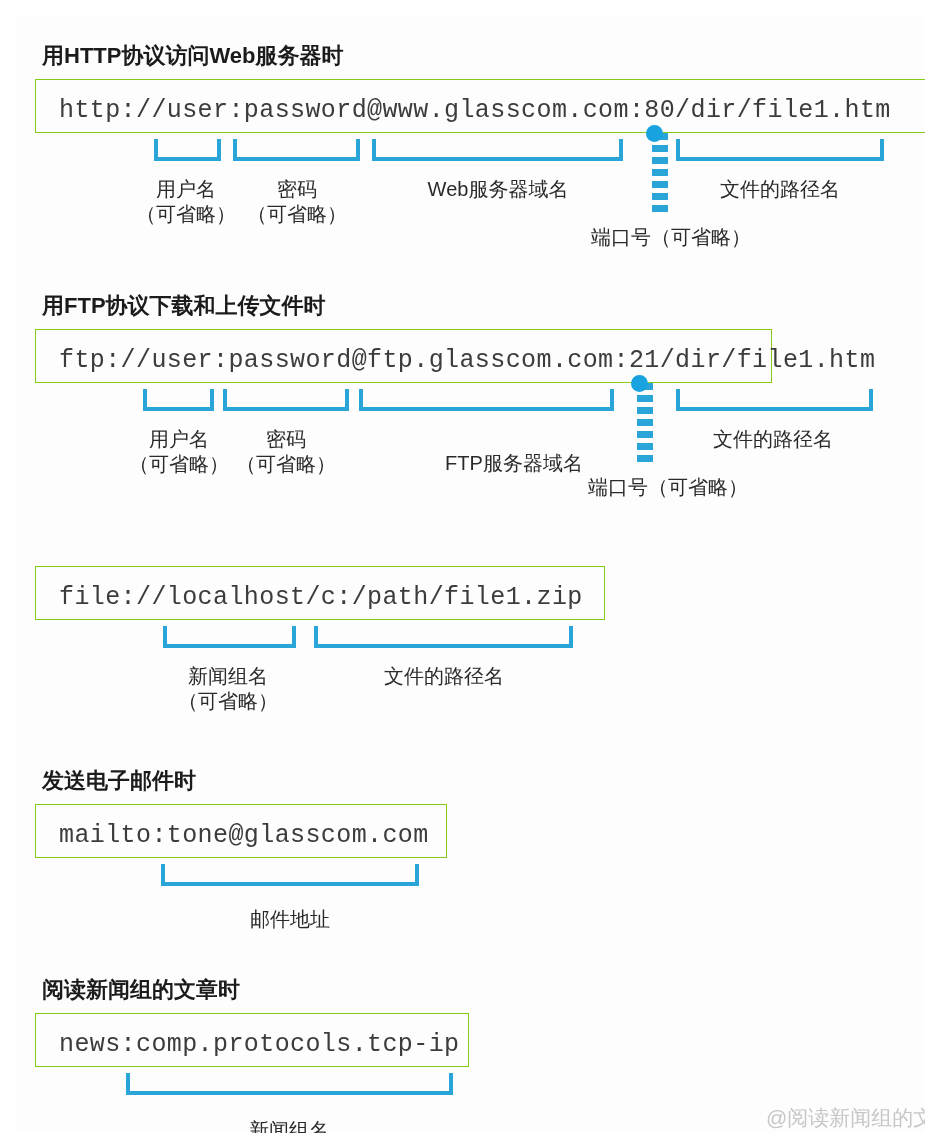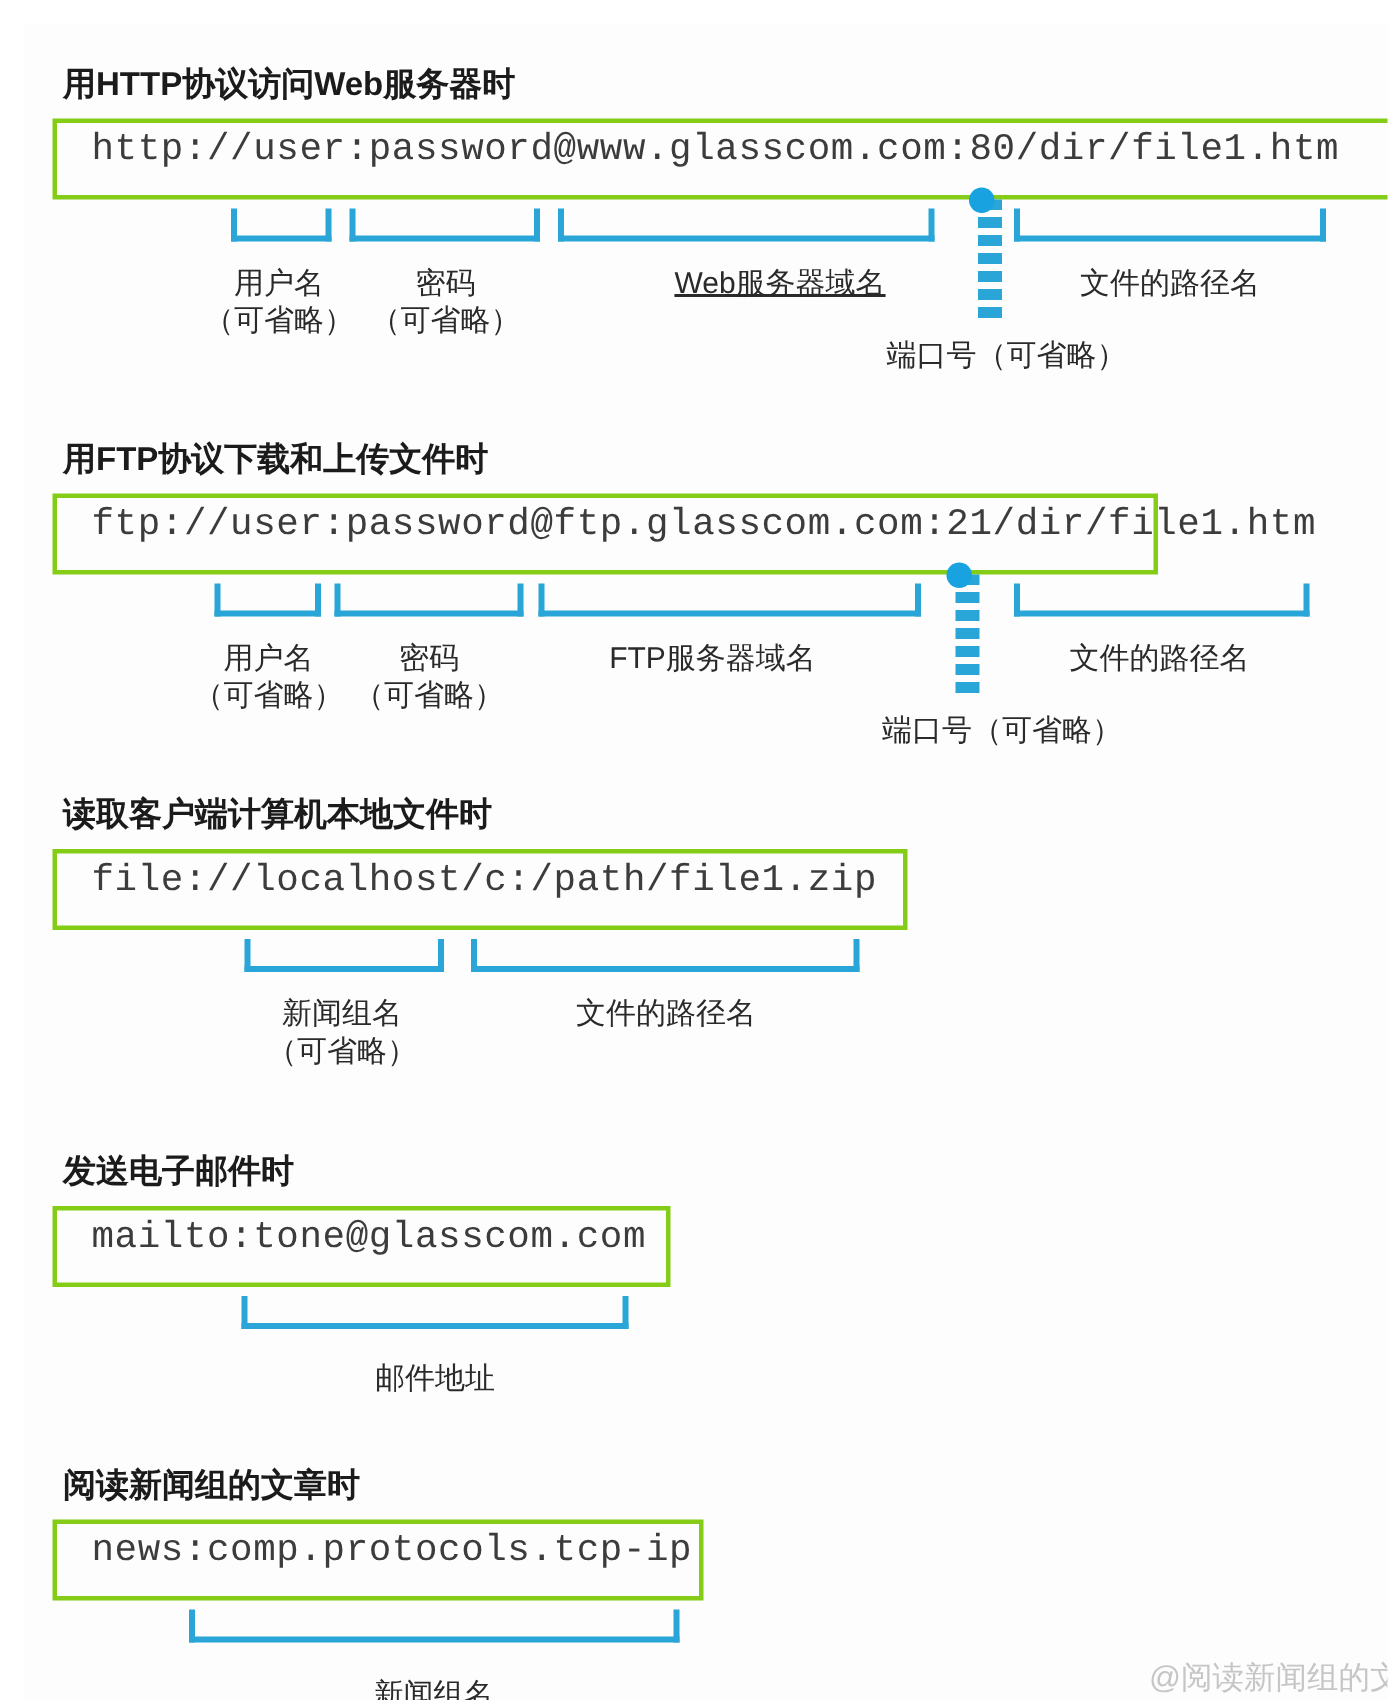"http://user:password@www.glasscom.com:80" .url-box { align-items: flex-end -> flex-start; border: 3px solid #84cc16 -> 1px solid #84cc16 }
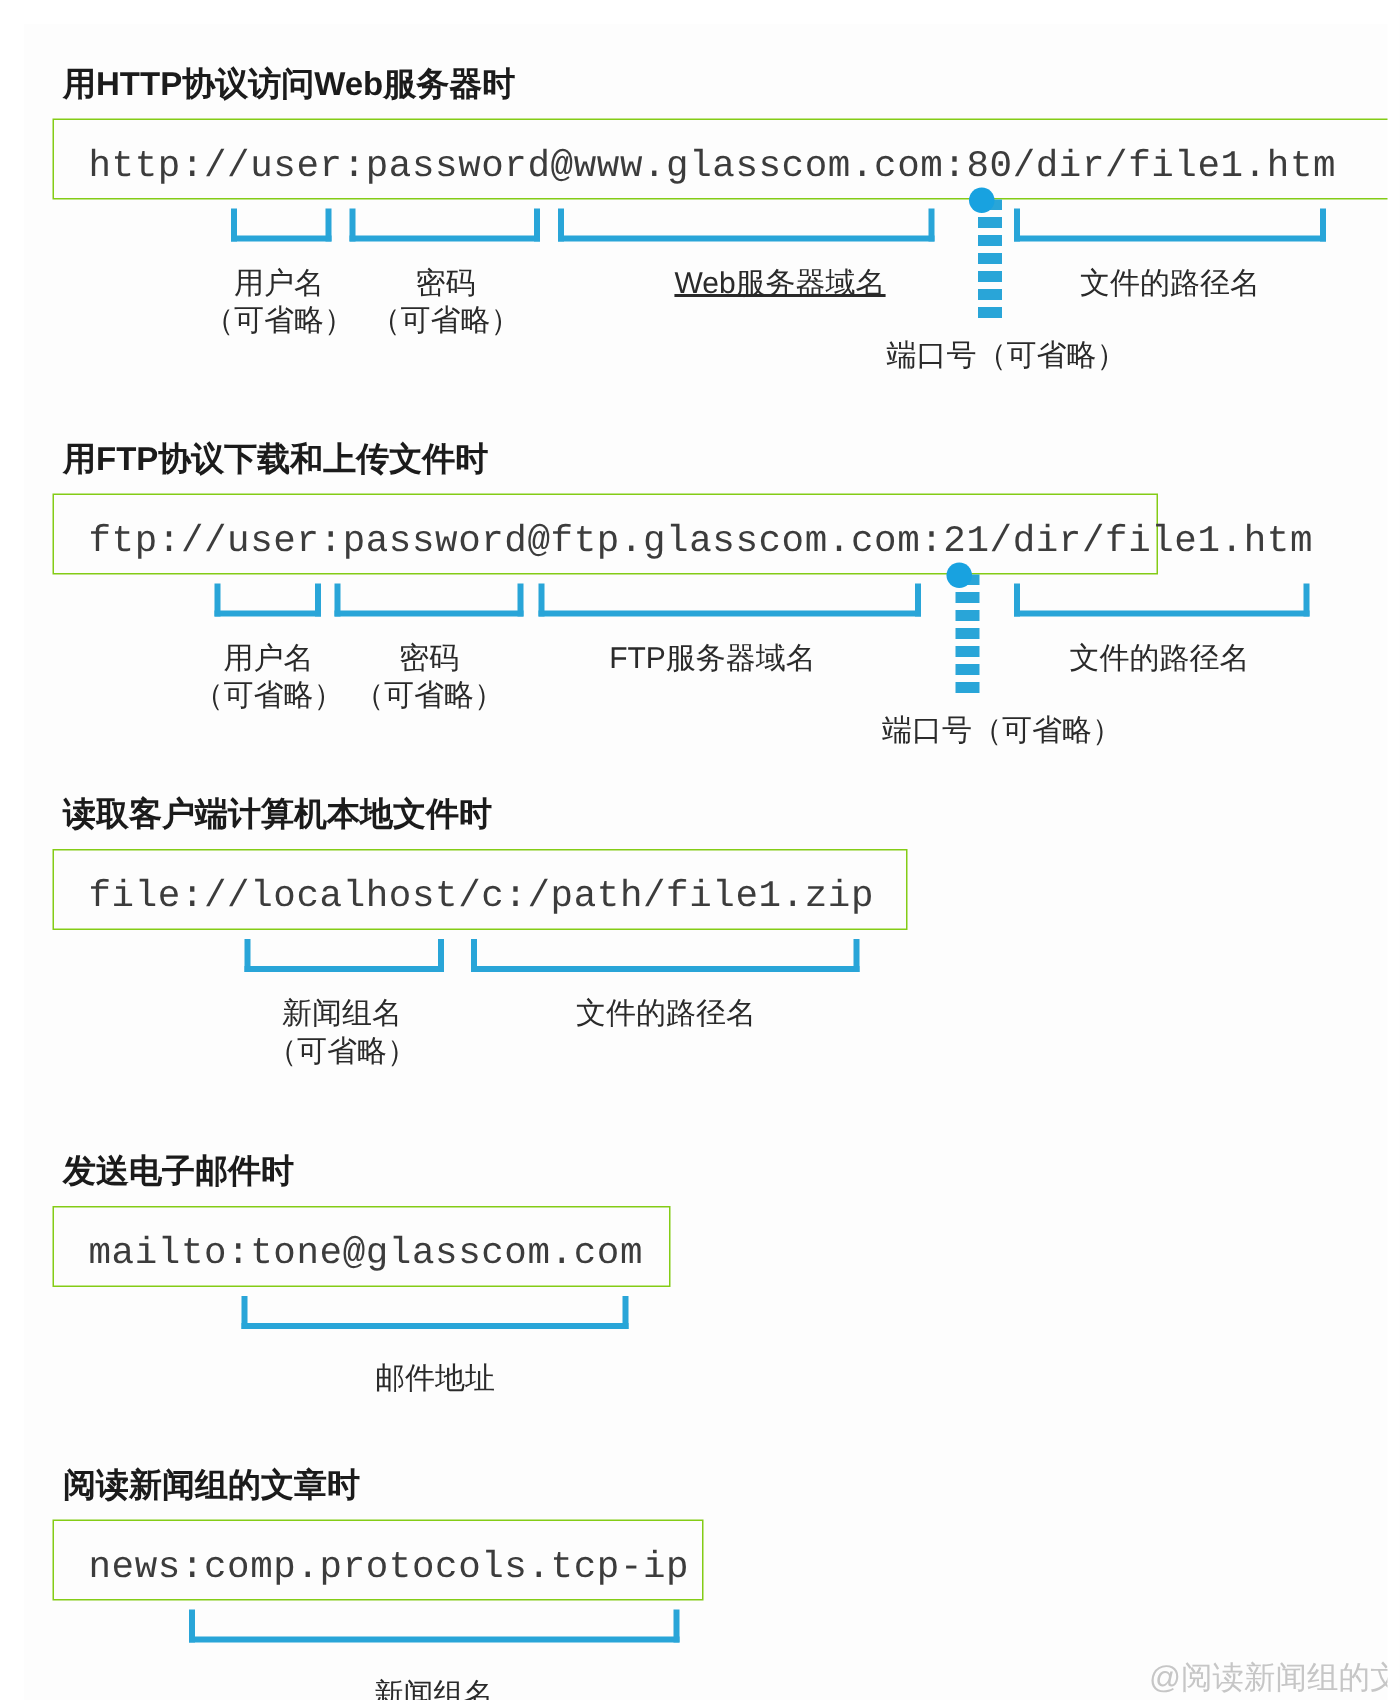"Web服务器域名" div.blabel { left: 504px -> 482px; text-decoration: underline -> none }
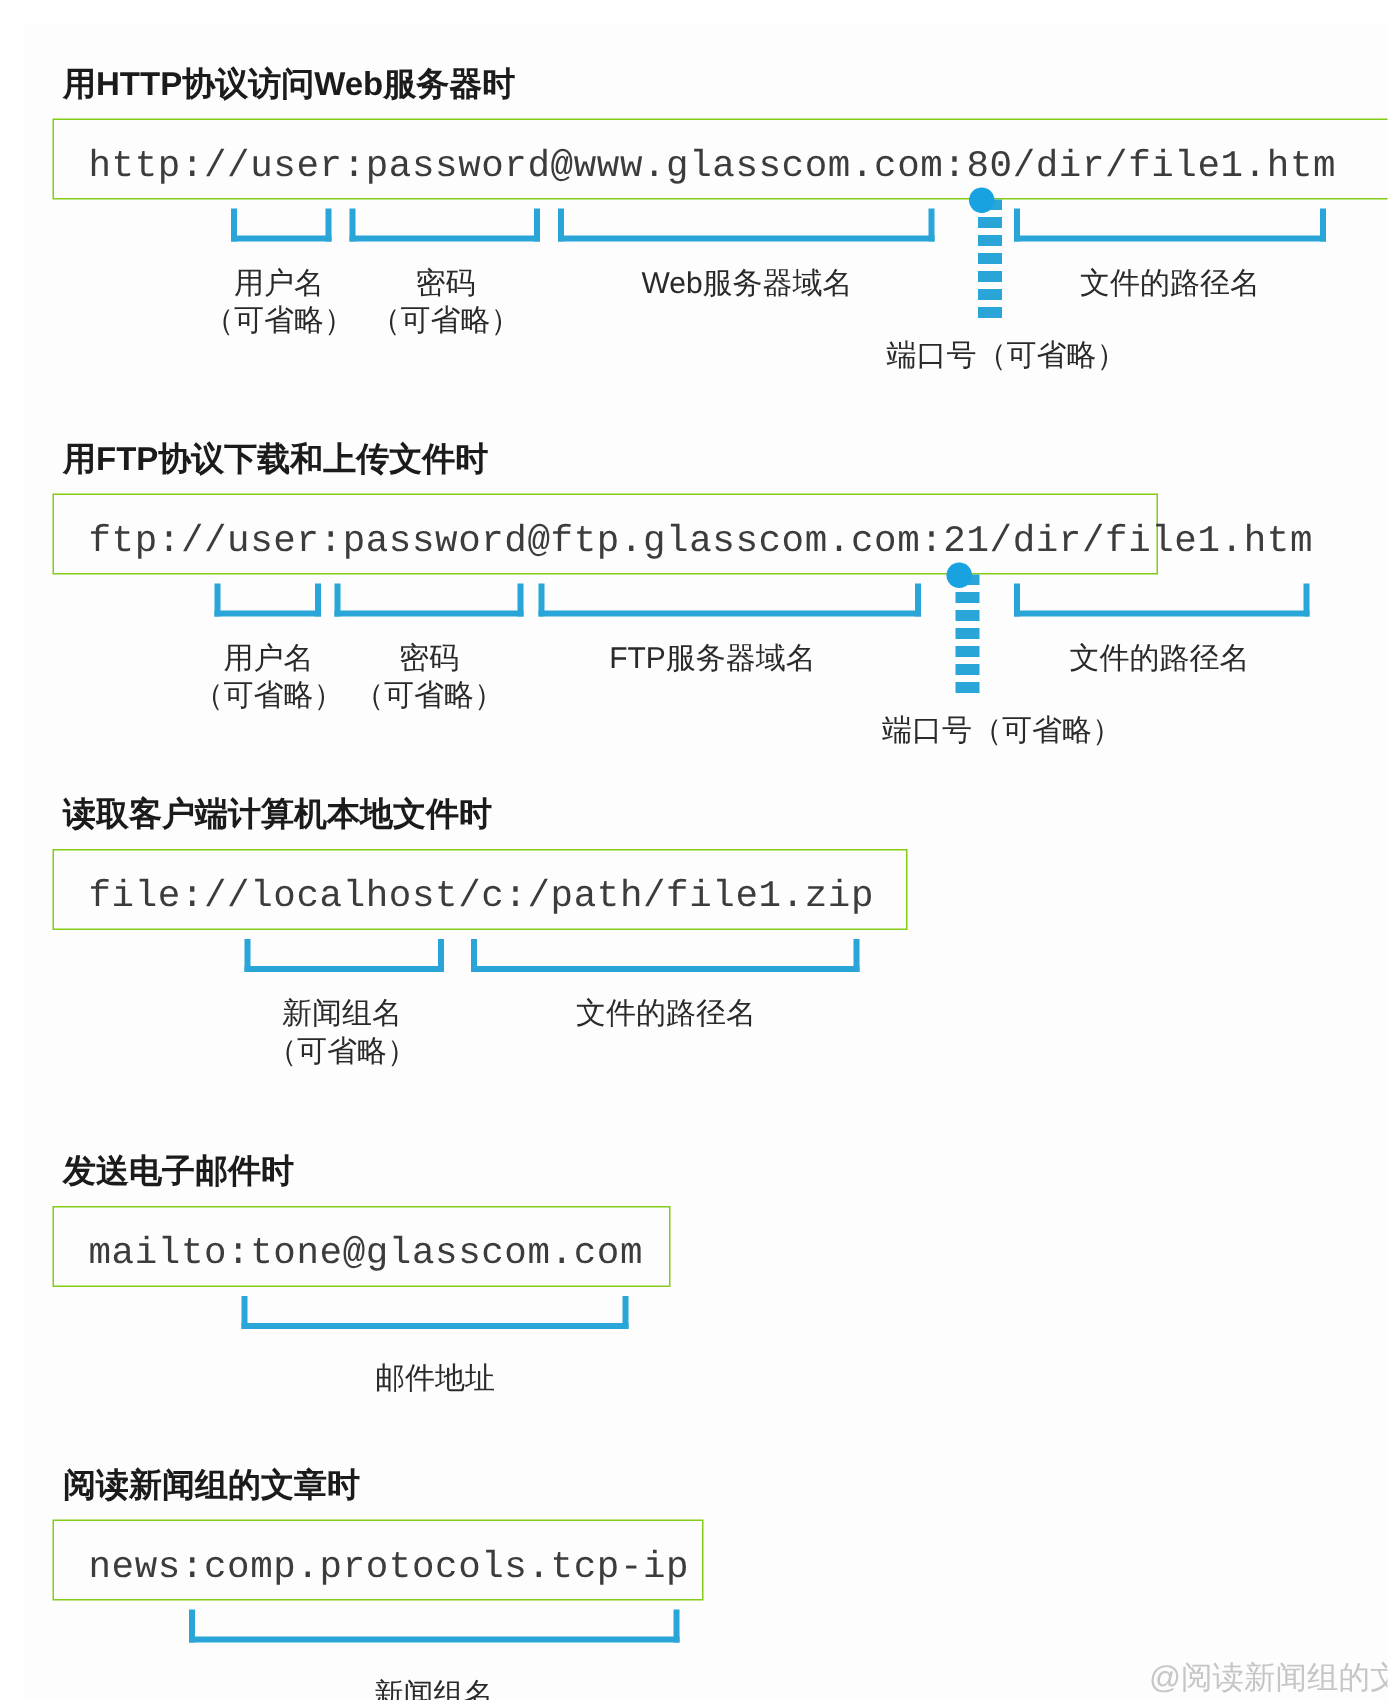"FTP服务器域名" div.blabel { left: 459px -> 498px; margin-top: none -> 24px }
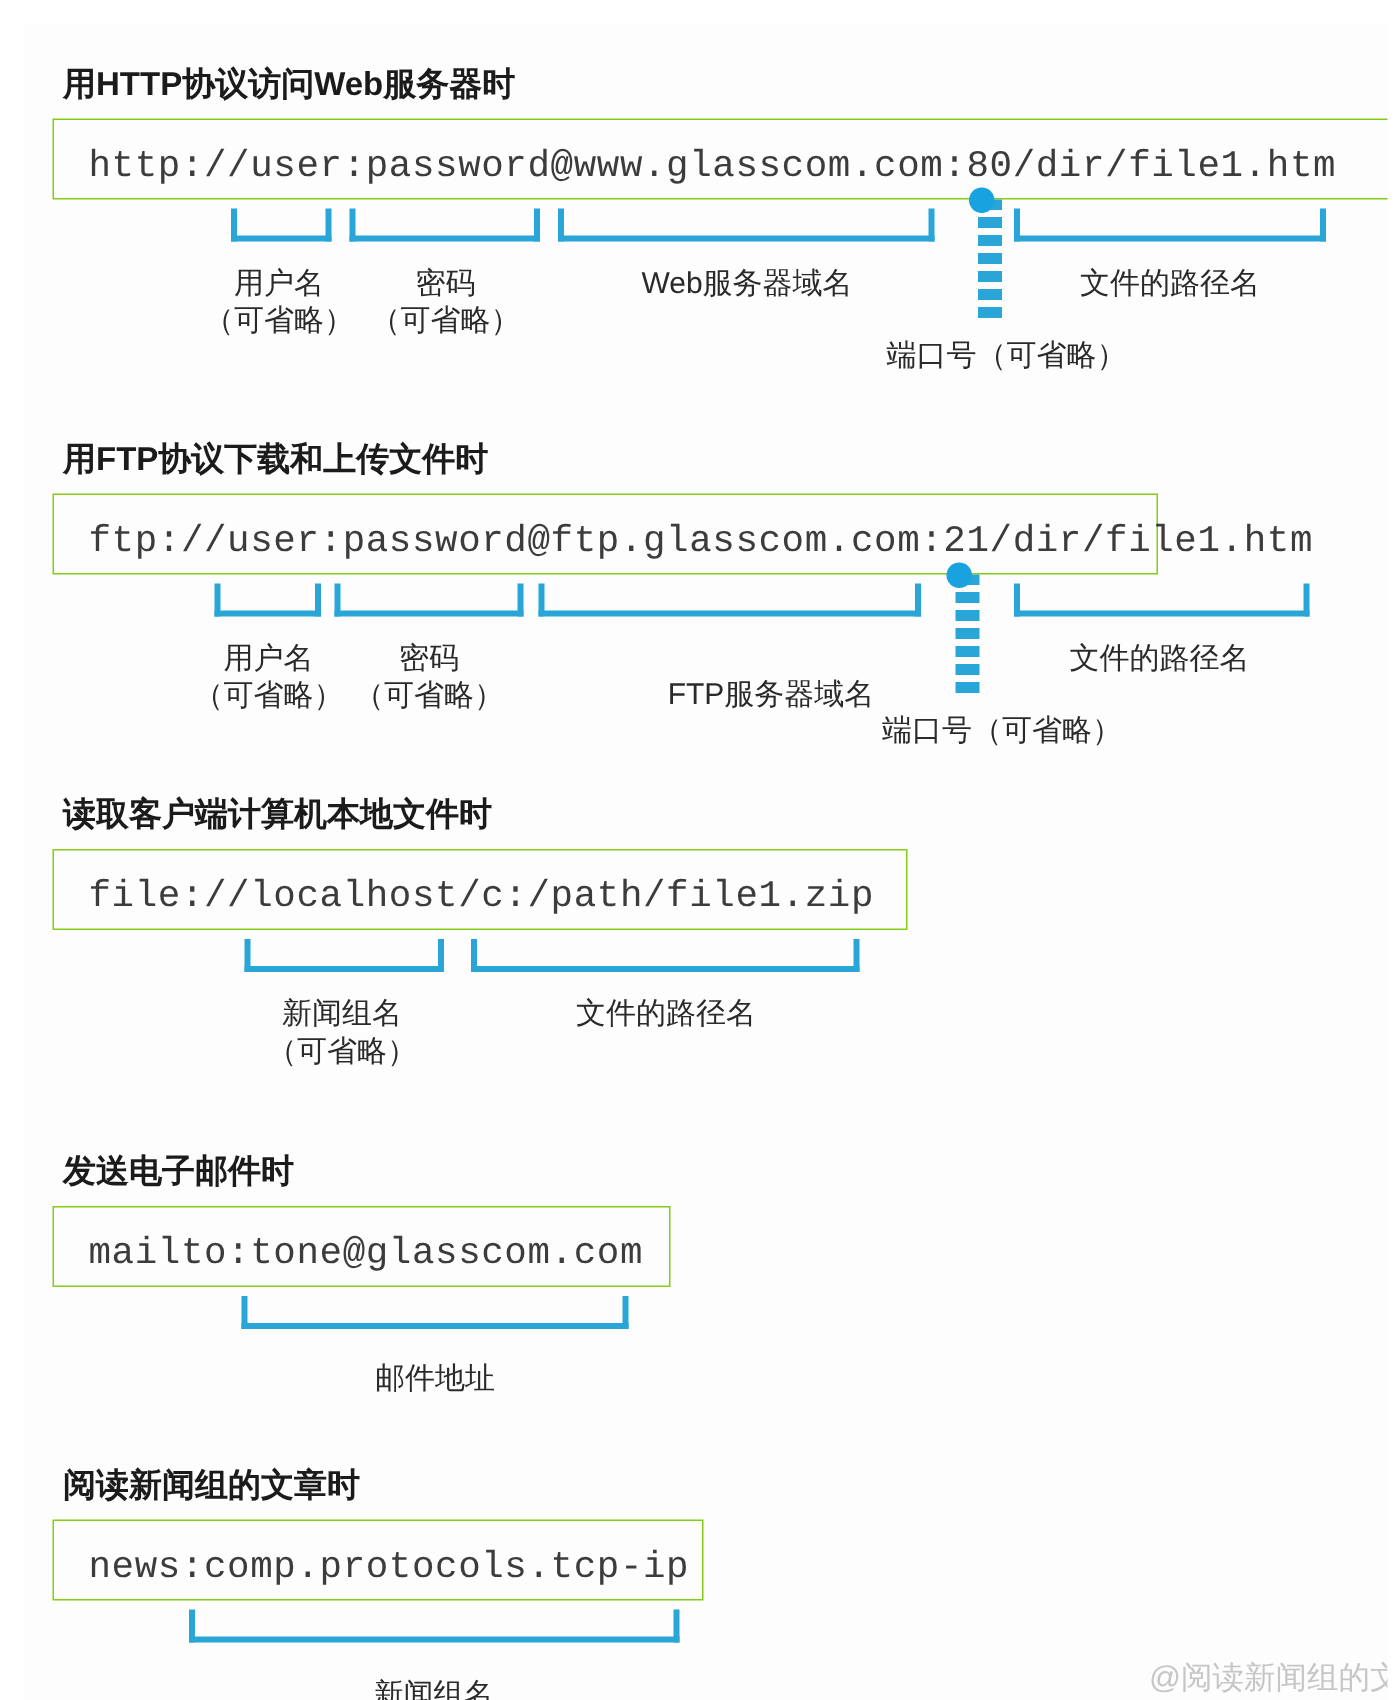"读取客户端计算机本地文件时" h2.sec-title { html: <h2>读取客户端计算机本地文件时</h2> -> none }
